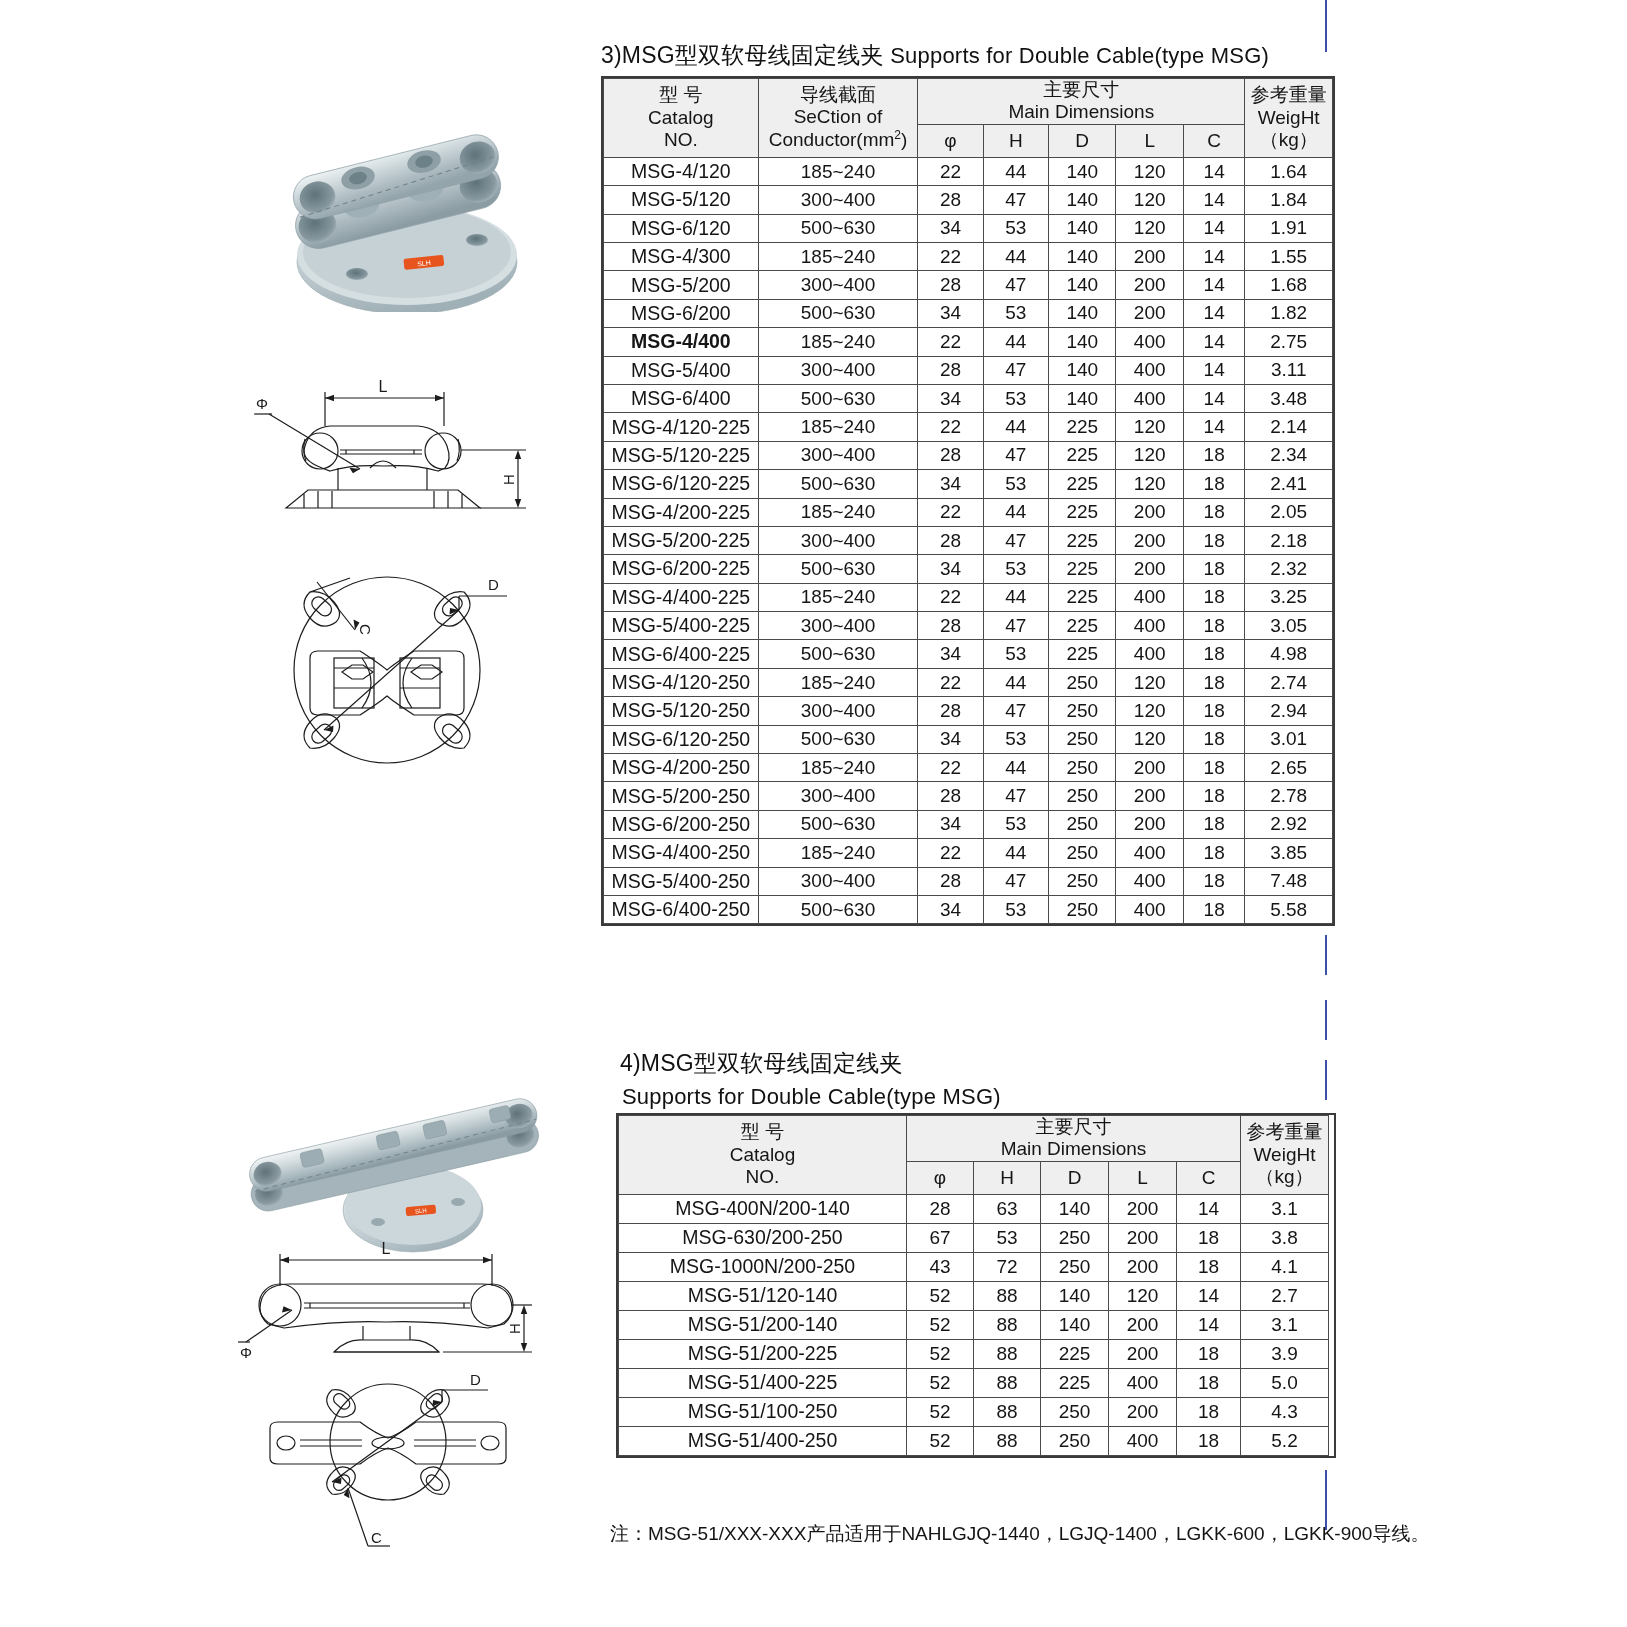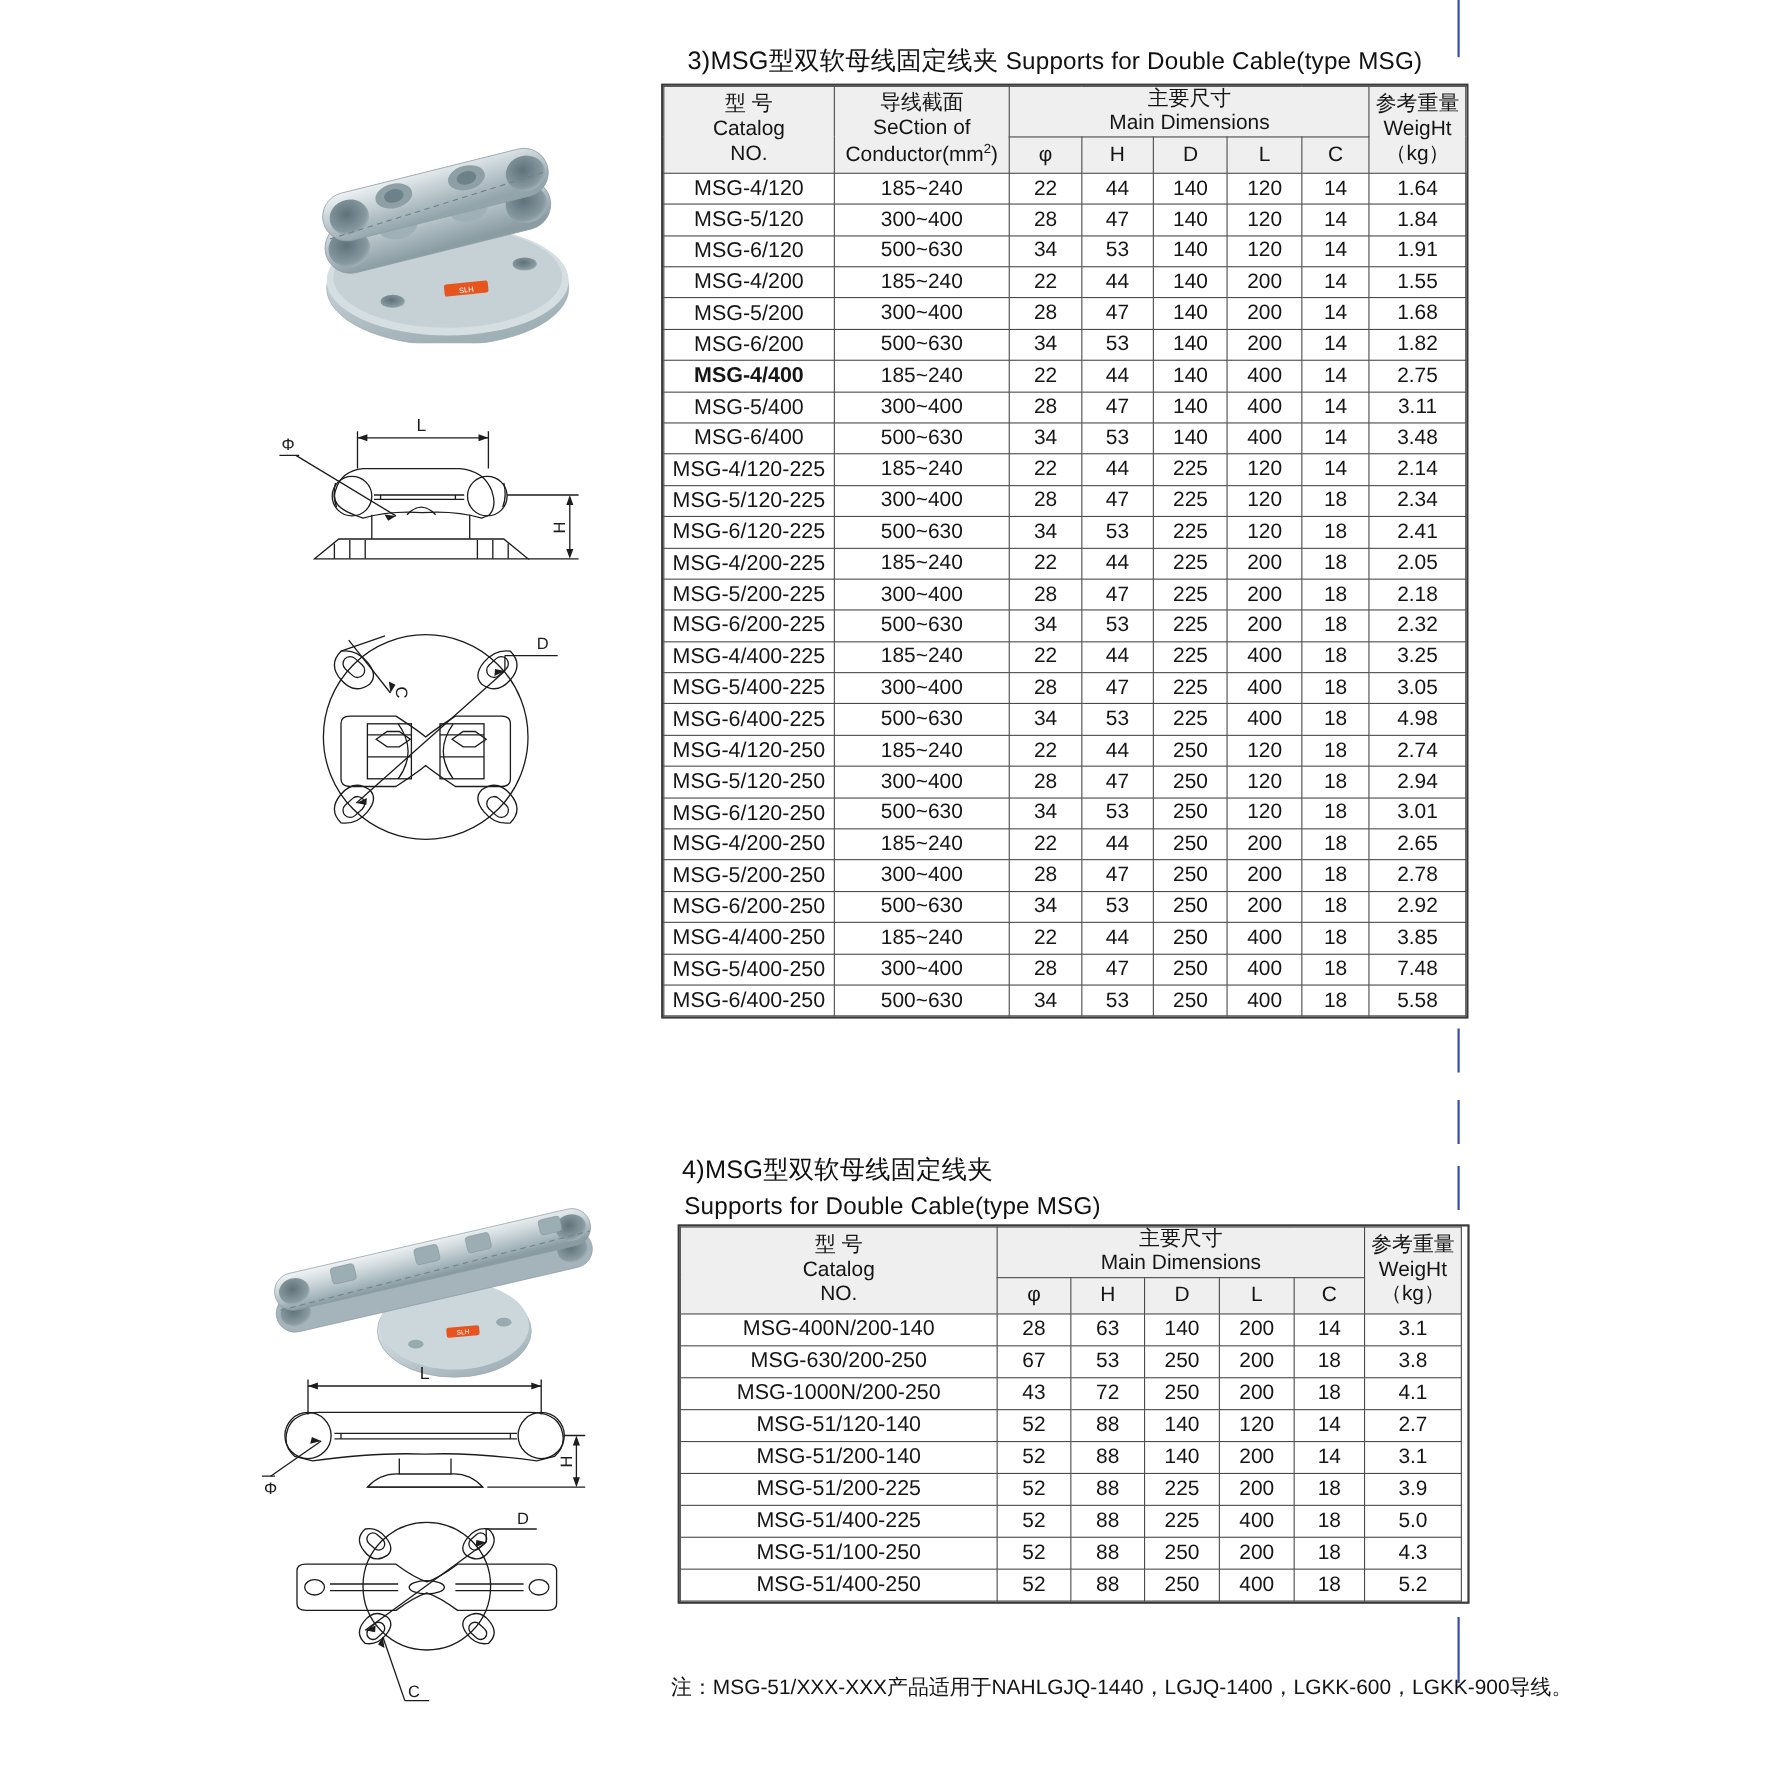"3)MSG型双软母线固定线夹 Supports for Double" div.section-title { left: 625px -> 601px }
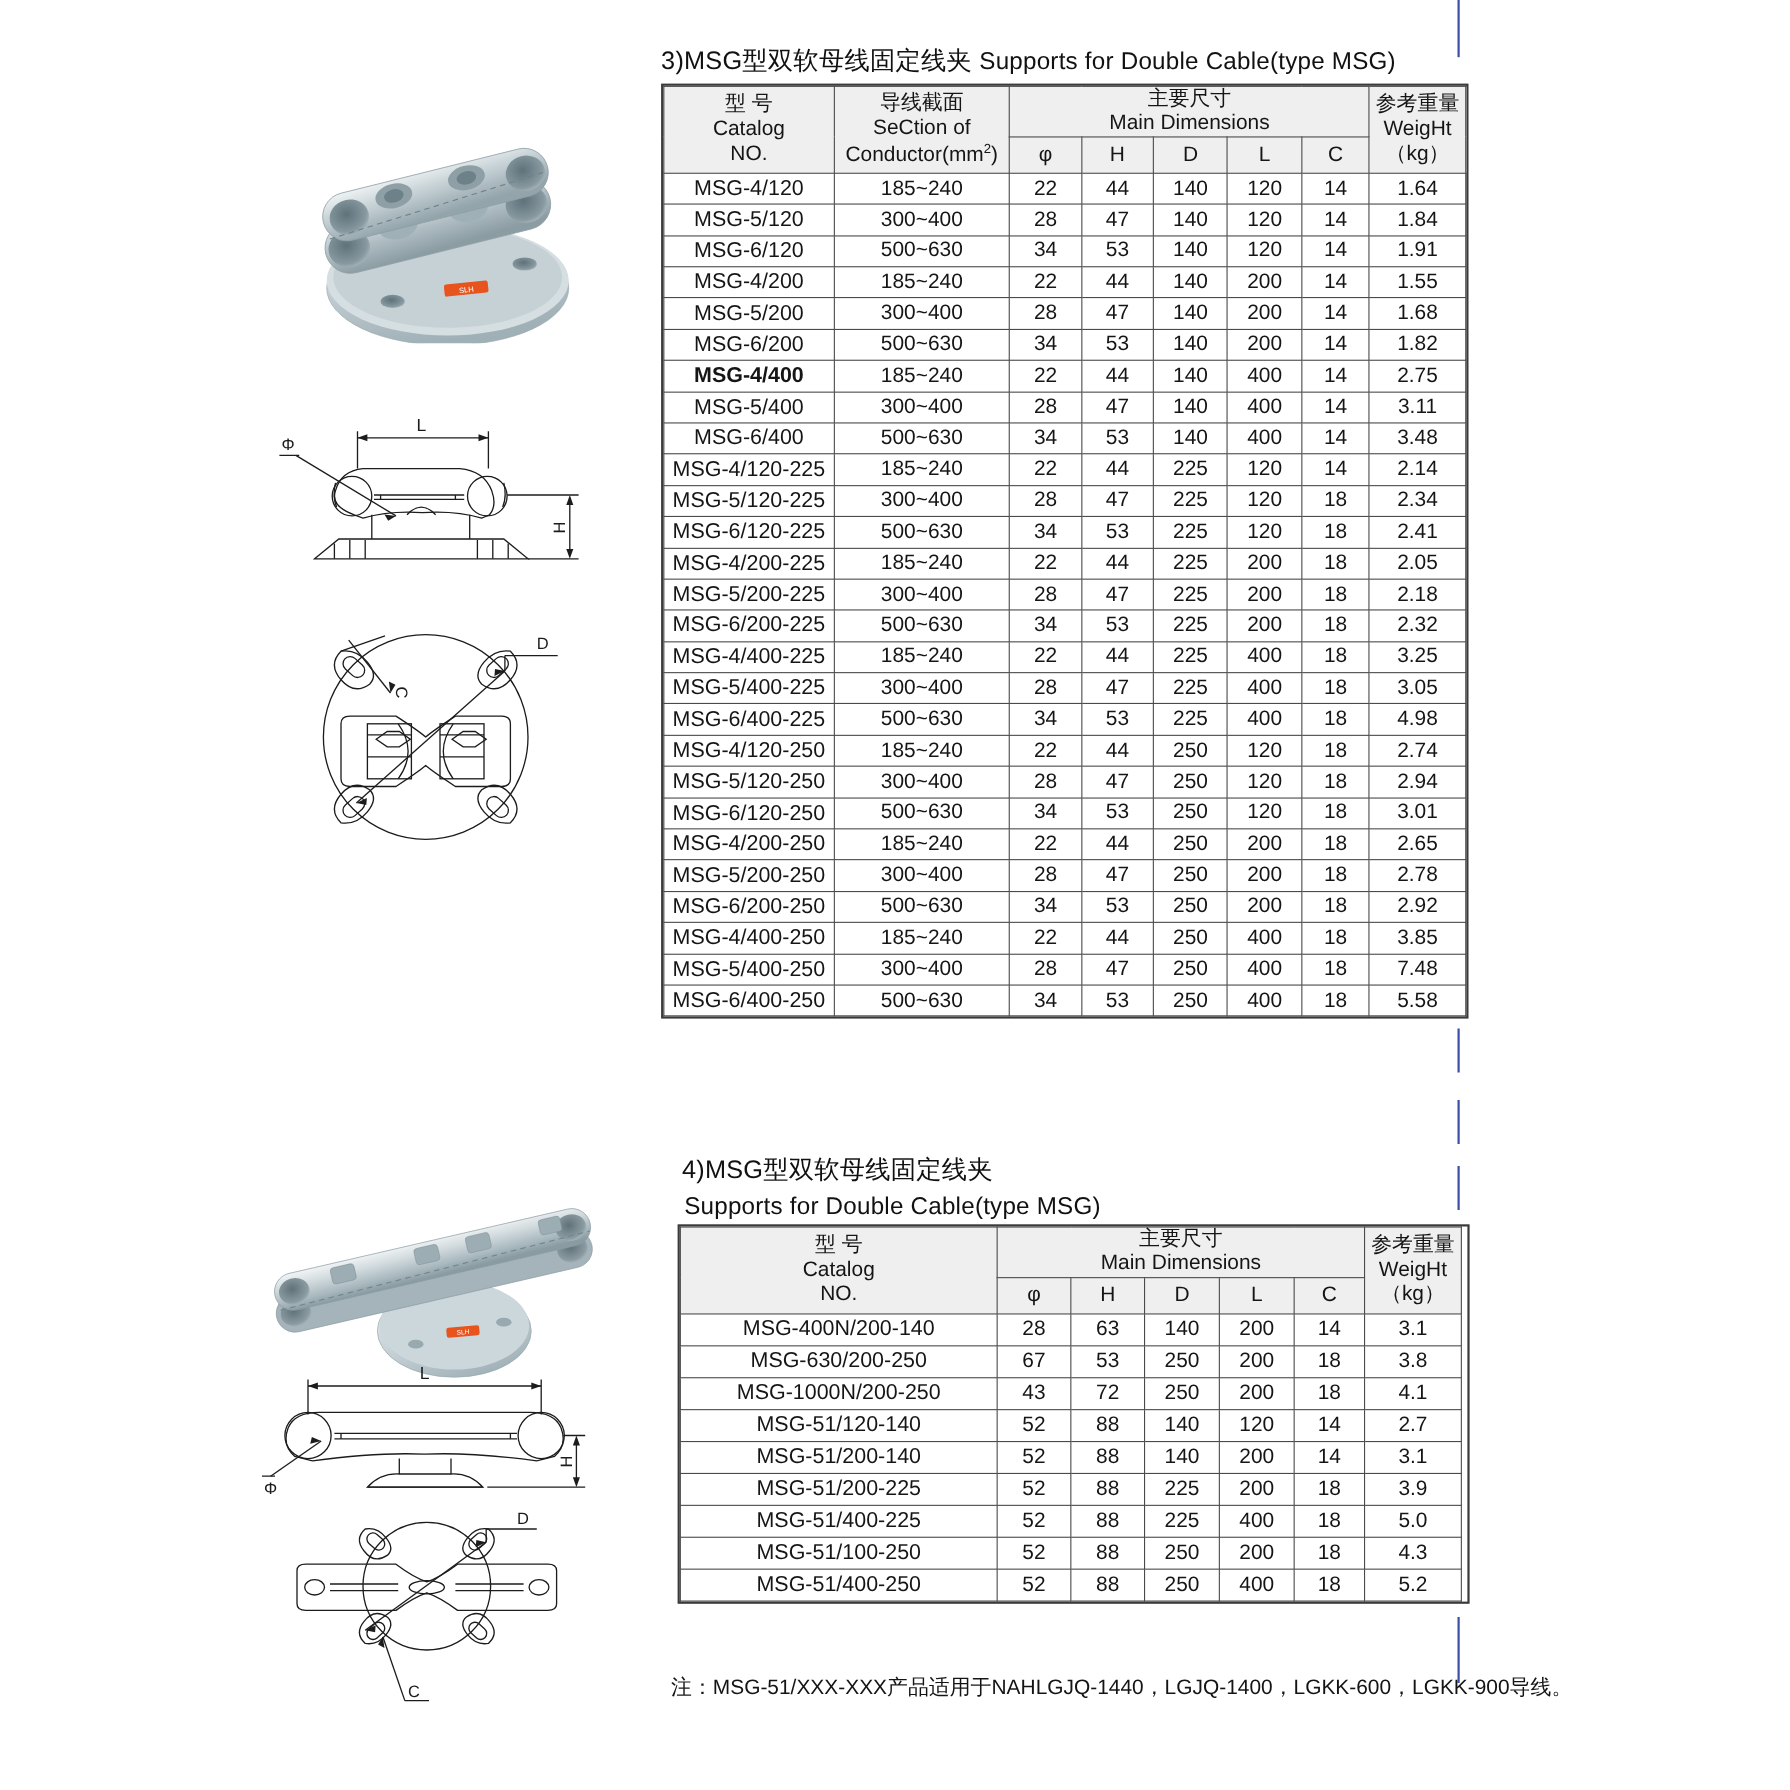"MSG-4/200" td.catalog { text: MSG-4/200 -> MSG-4/300 }
